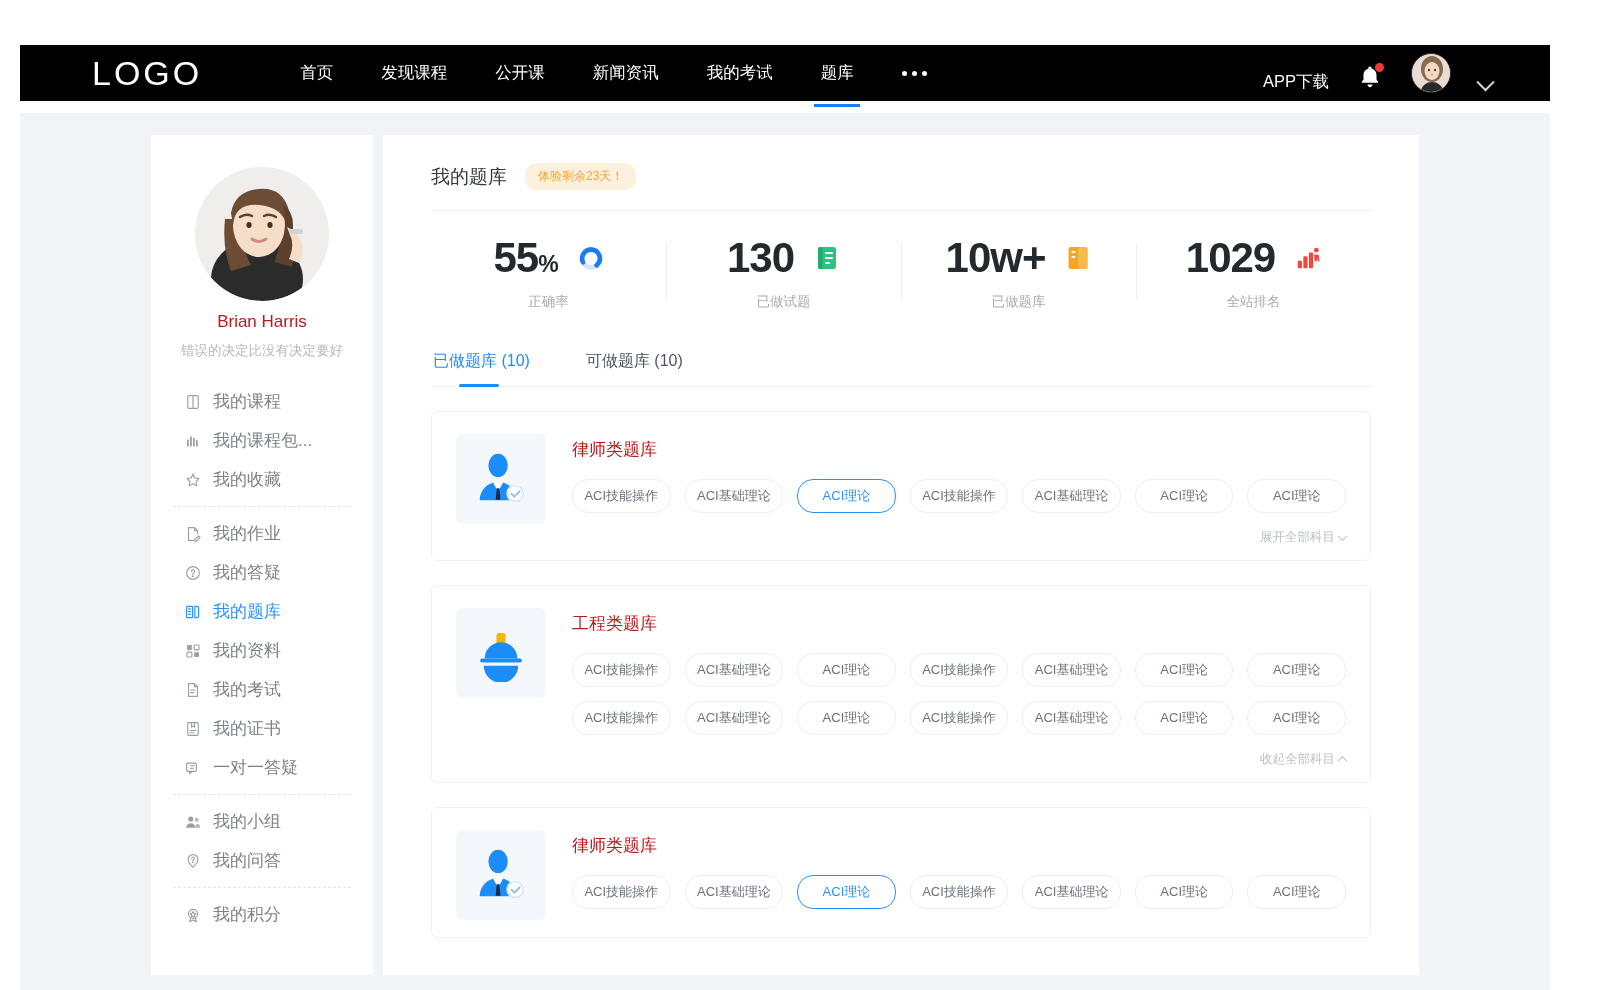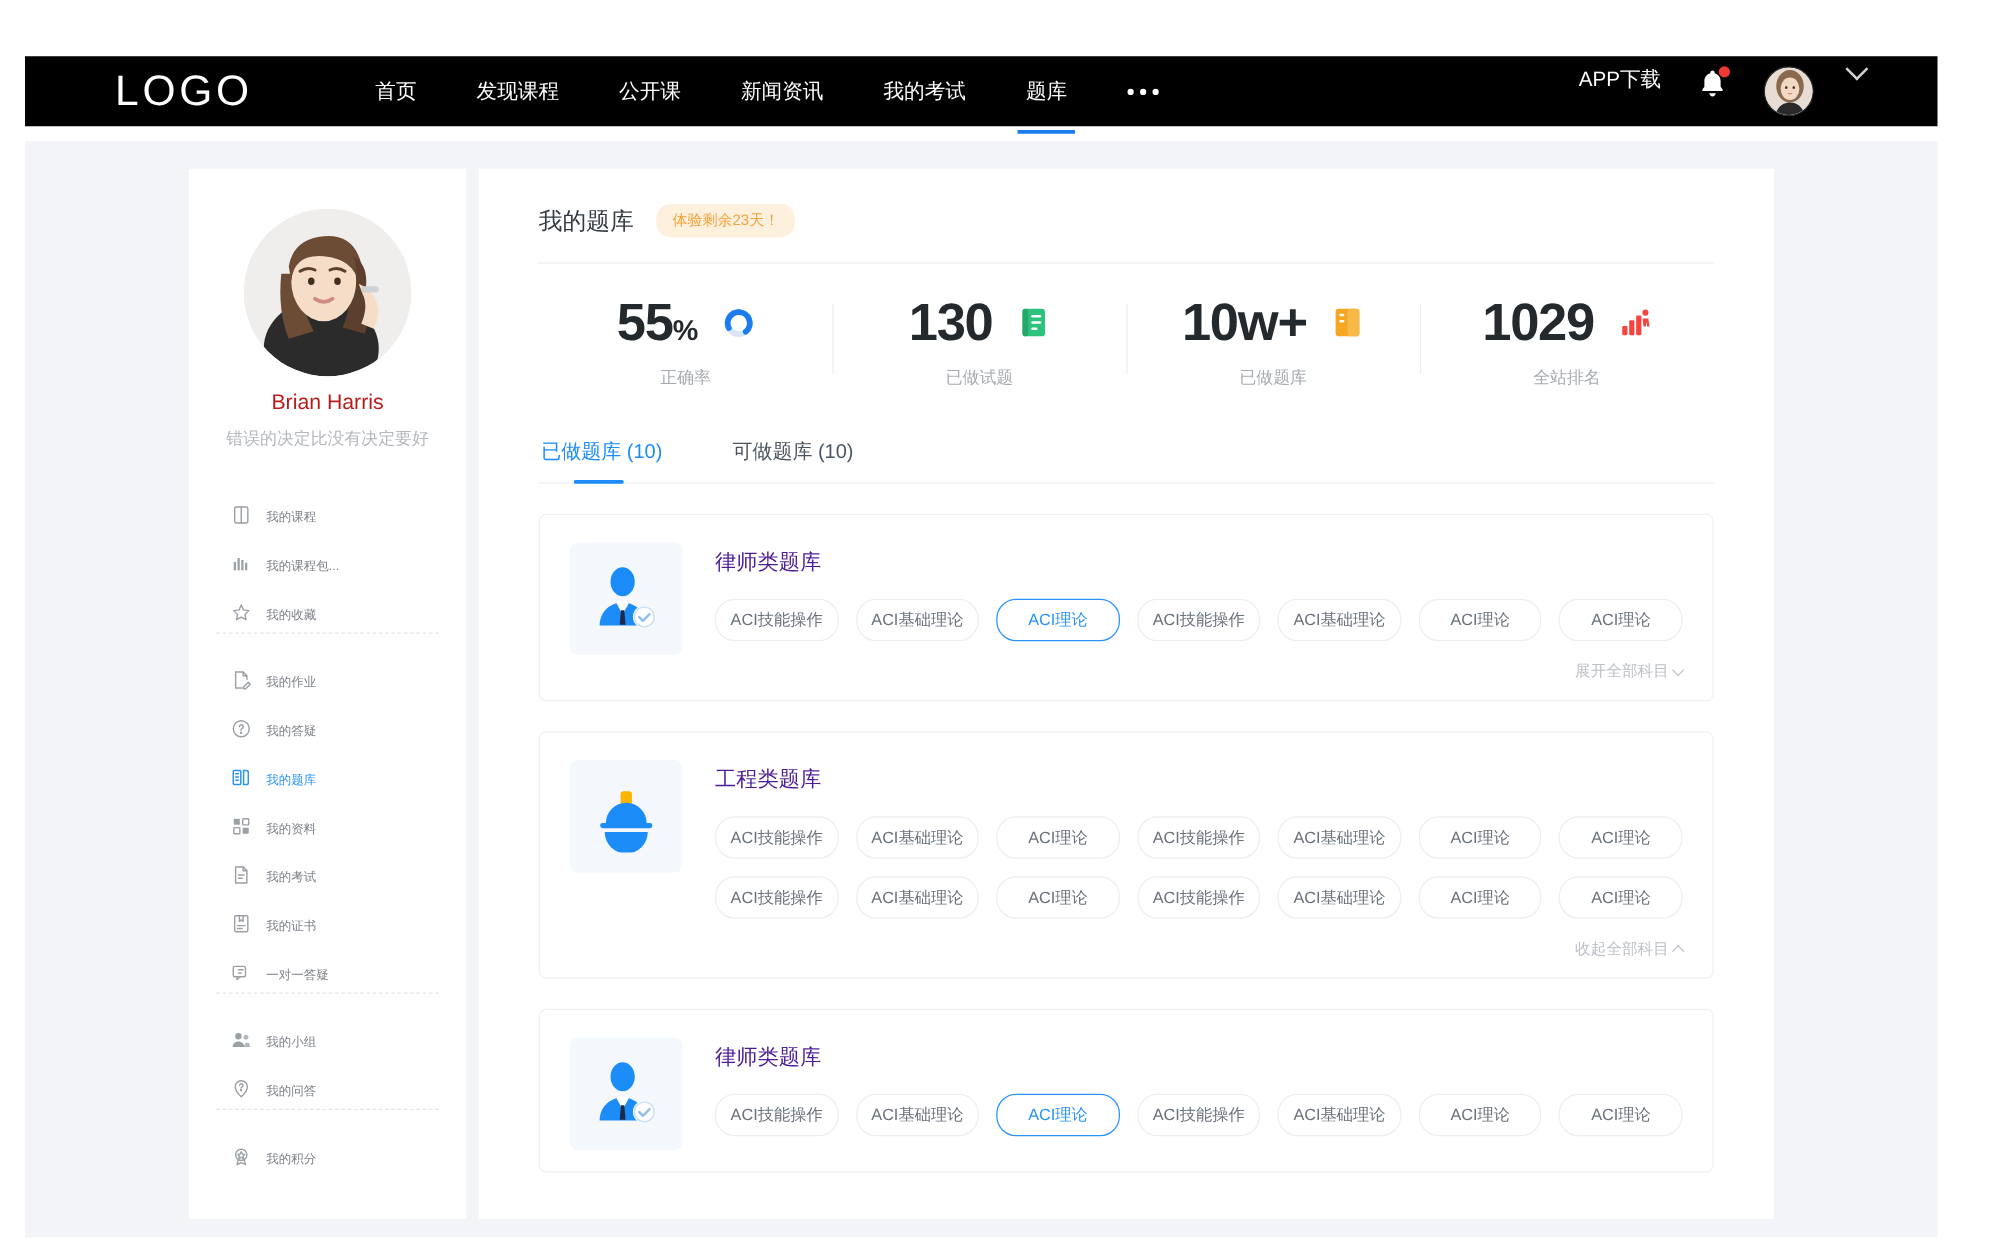"APP下载" .nav-right { align-items: flex-start -> flex-end }
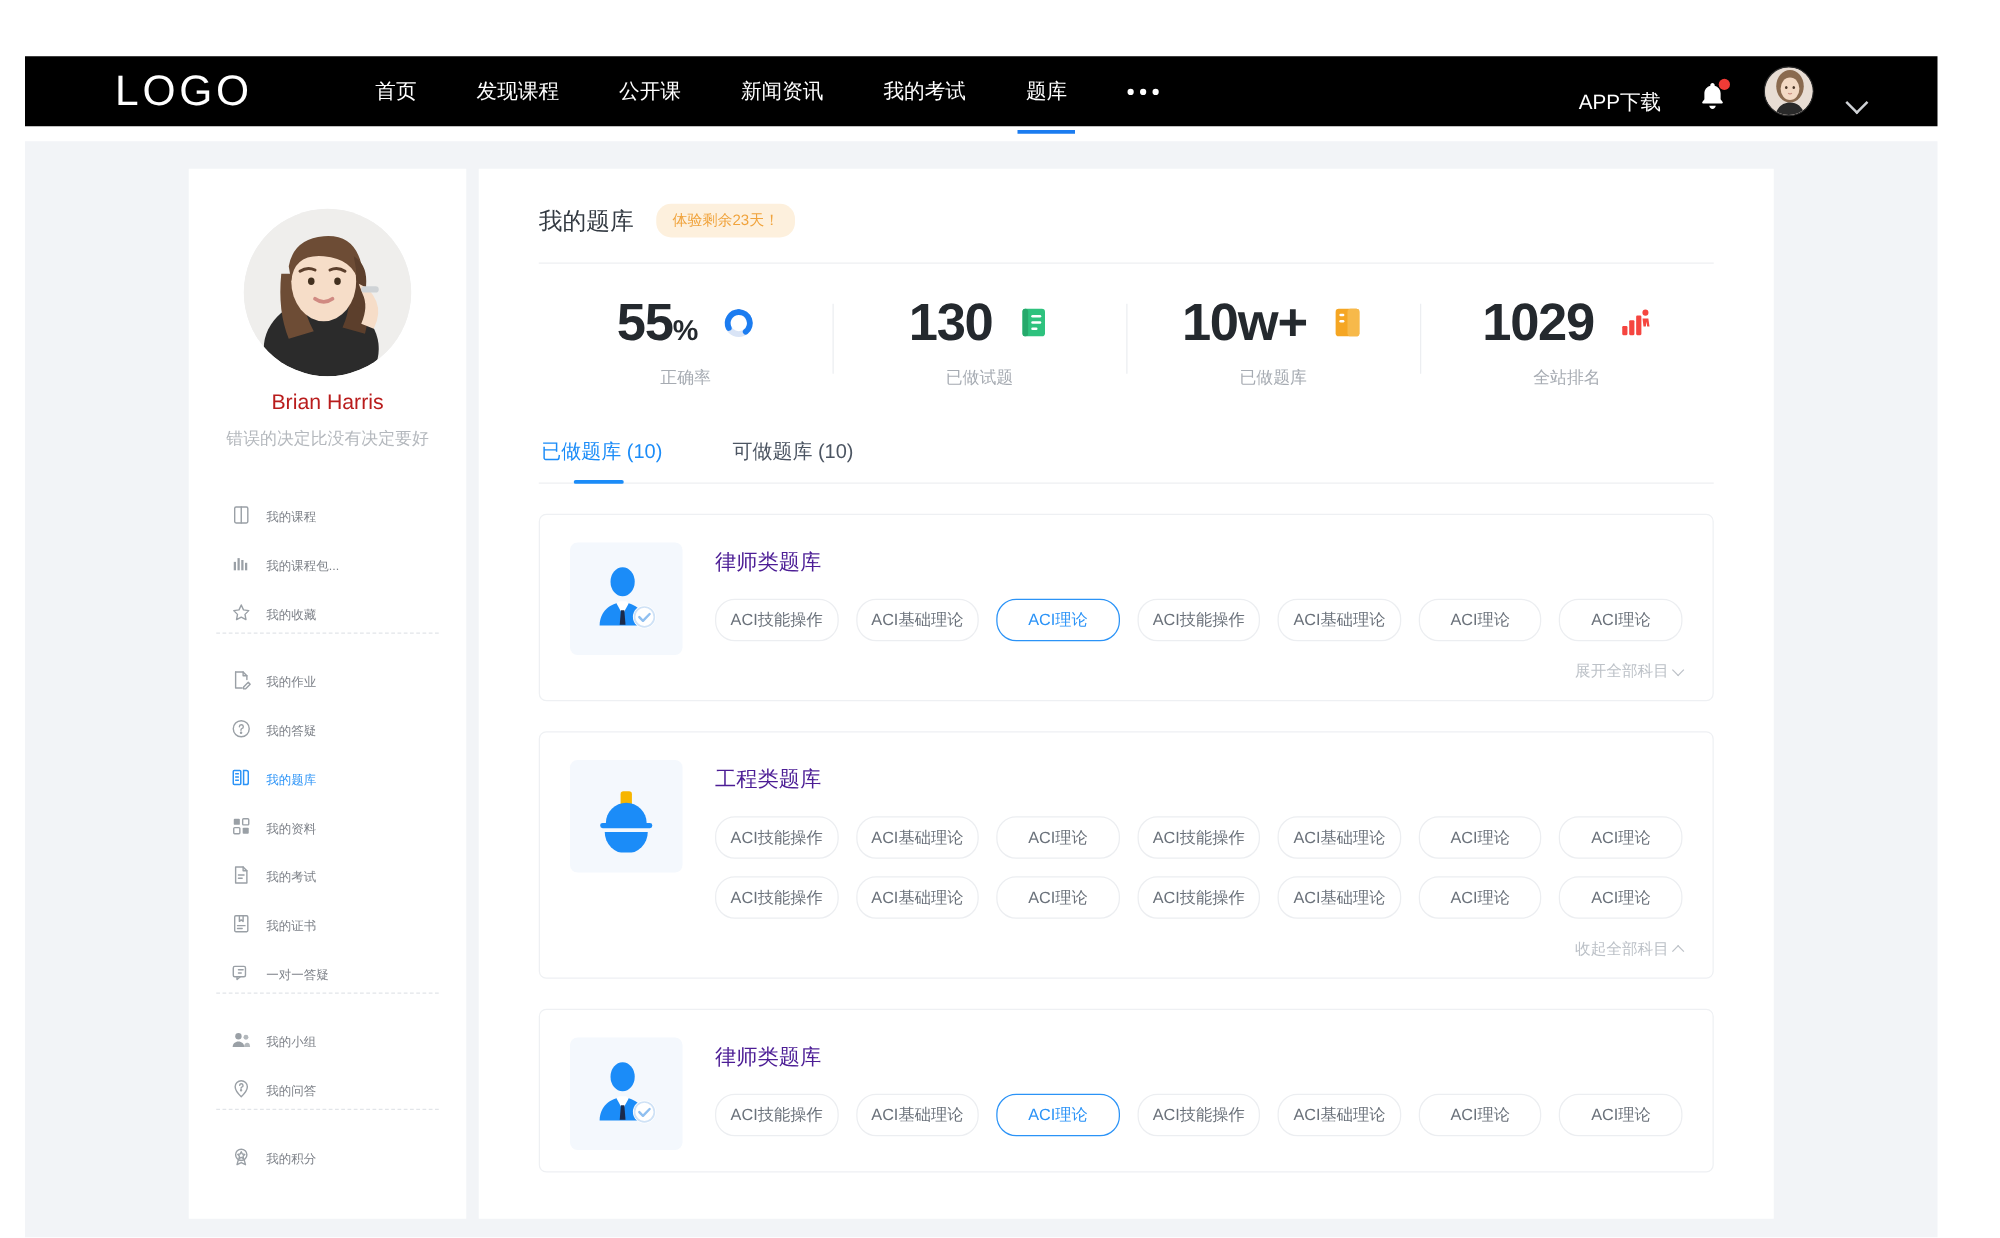"我的课程" .menu-item { align-items: flex-end -> center; font-size: 10px -> 17px }
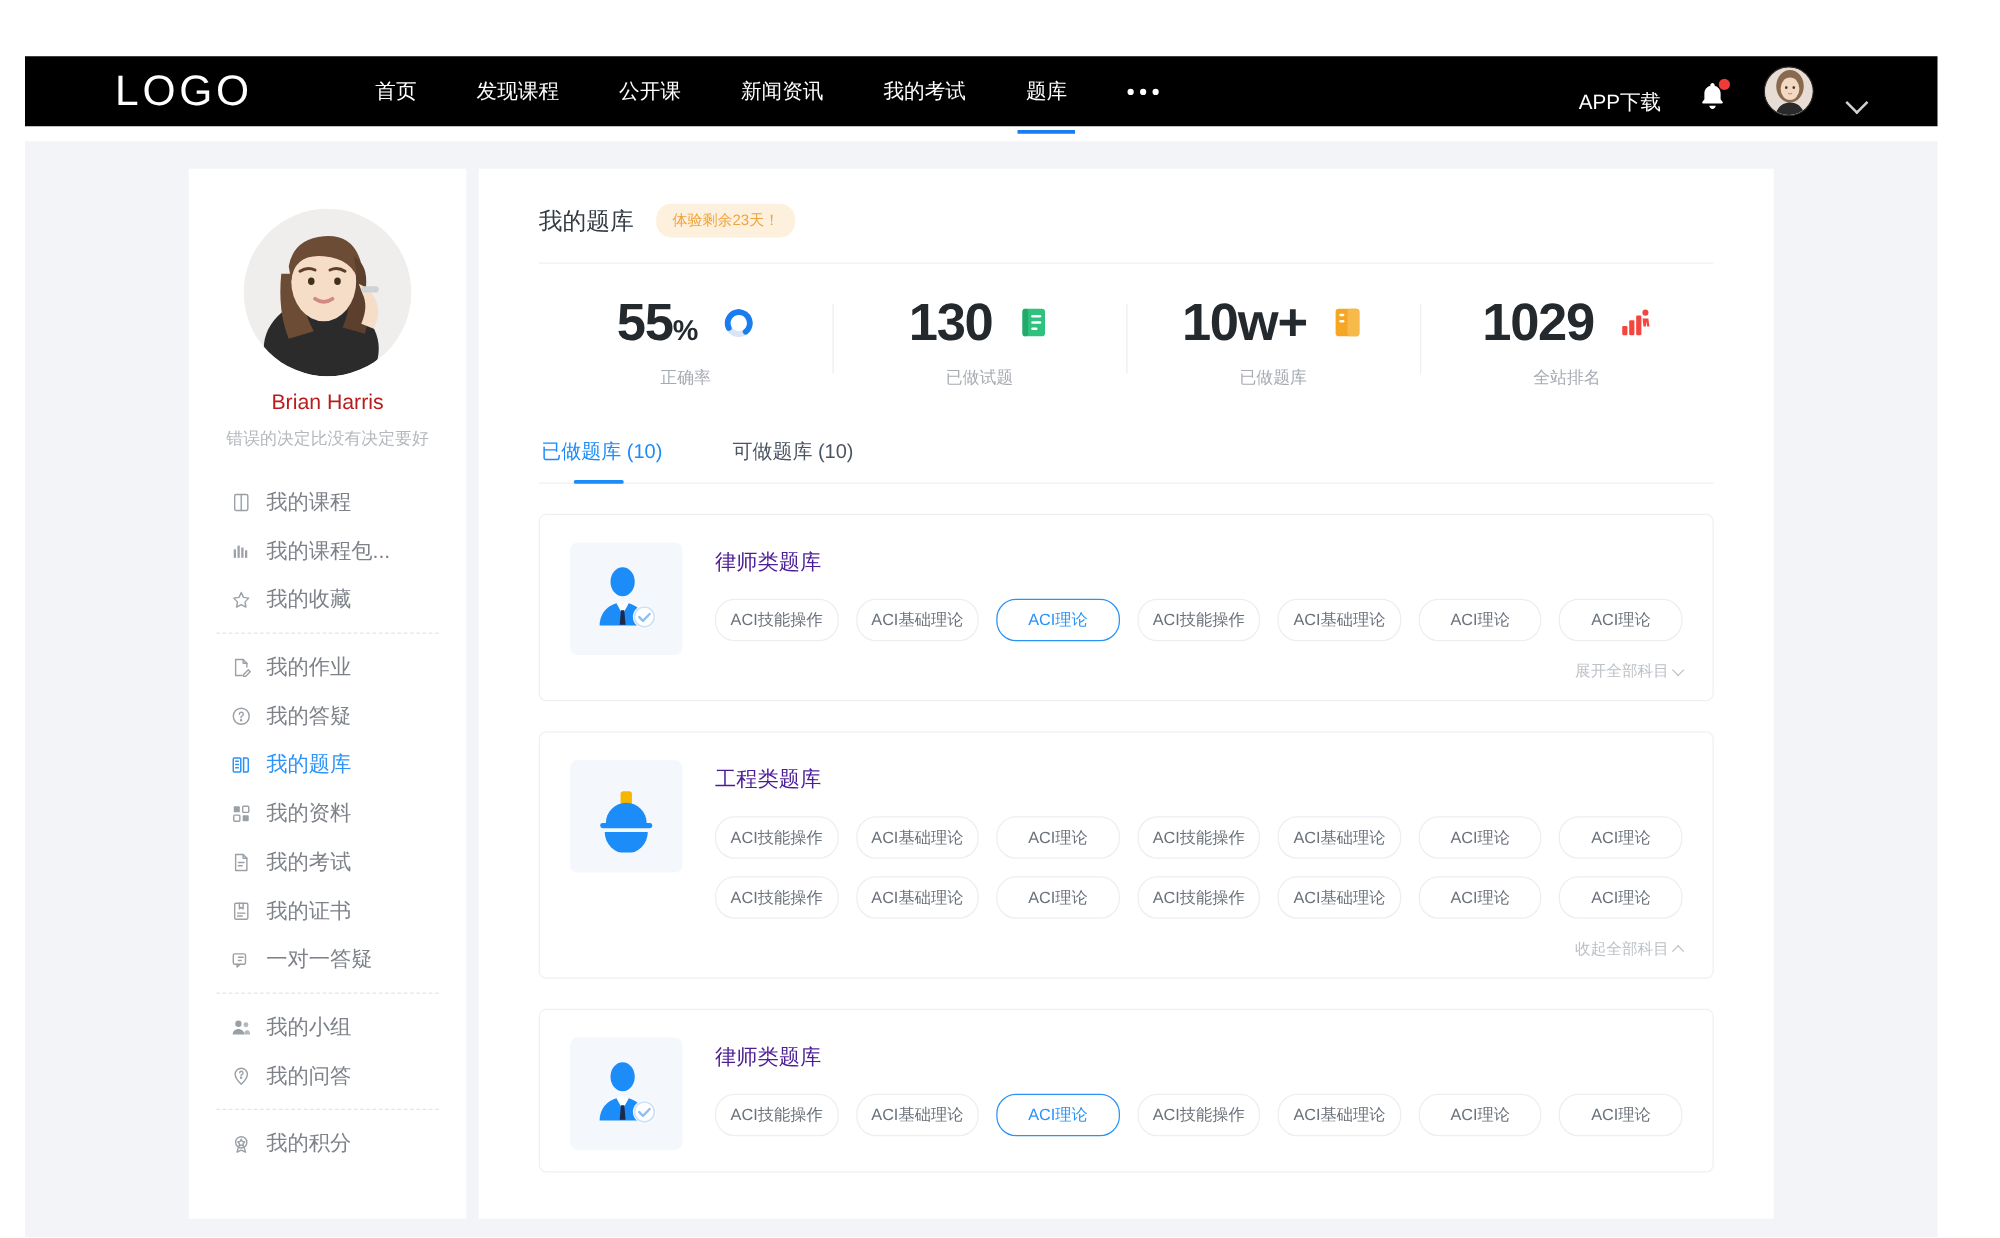"律师类题库" .card-title { color: #4c1d95 -> #b91c1c }
